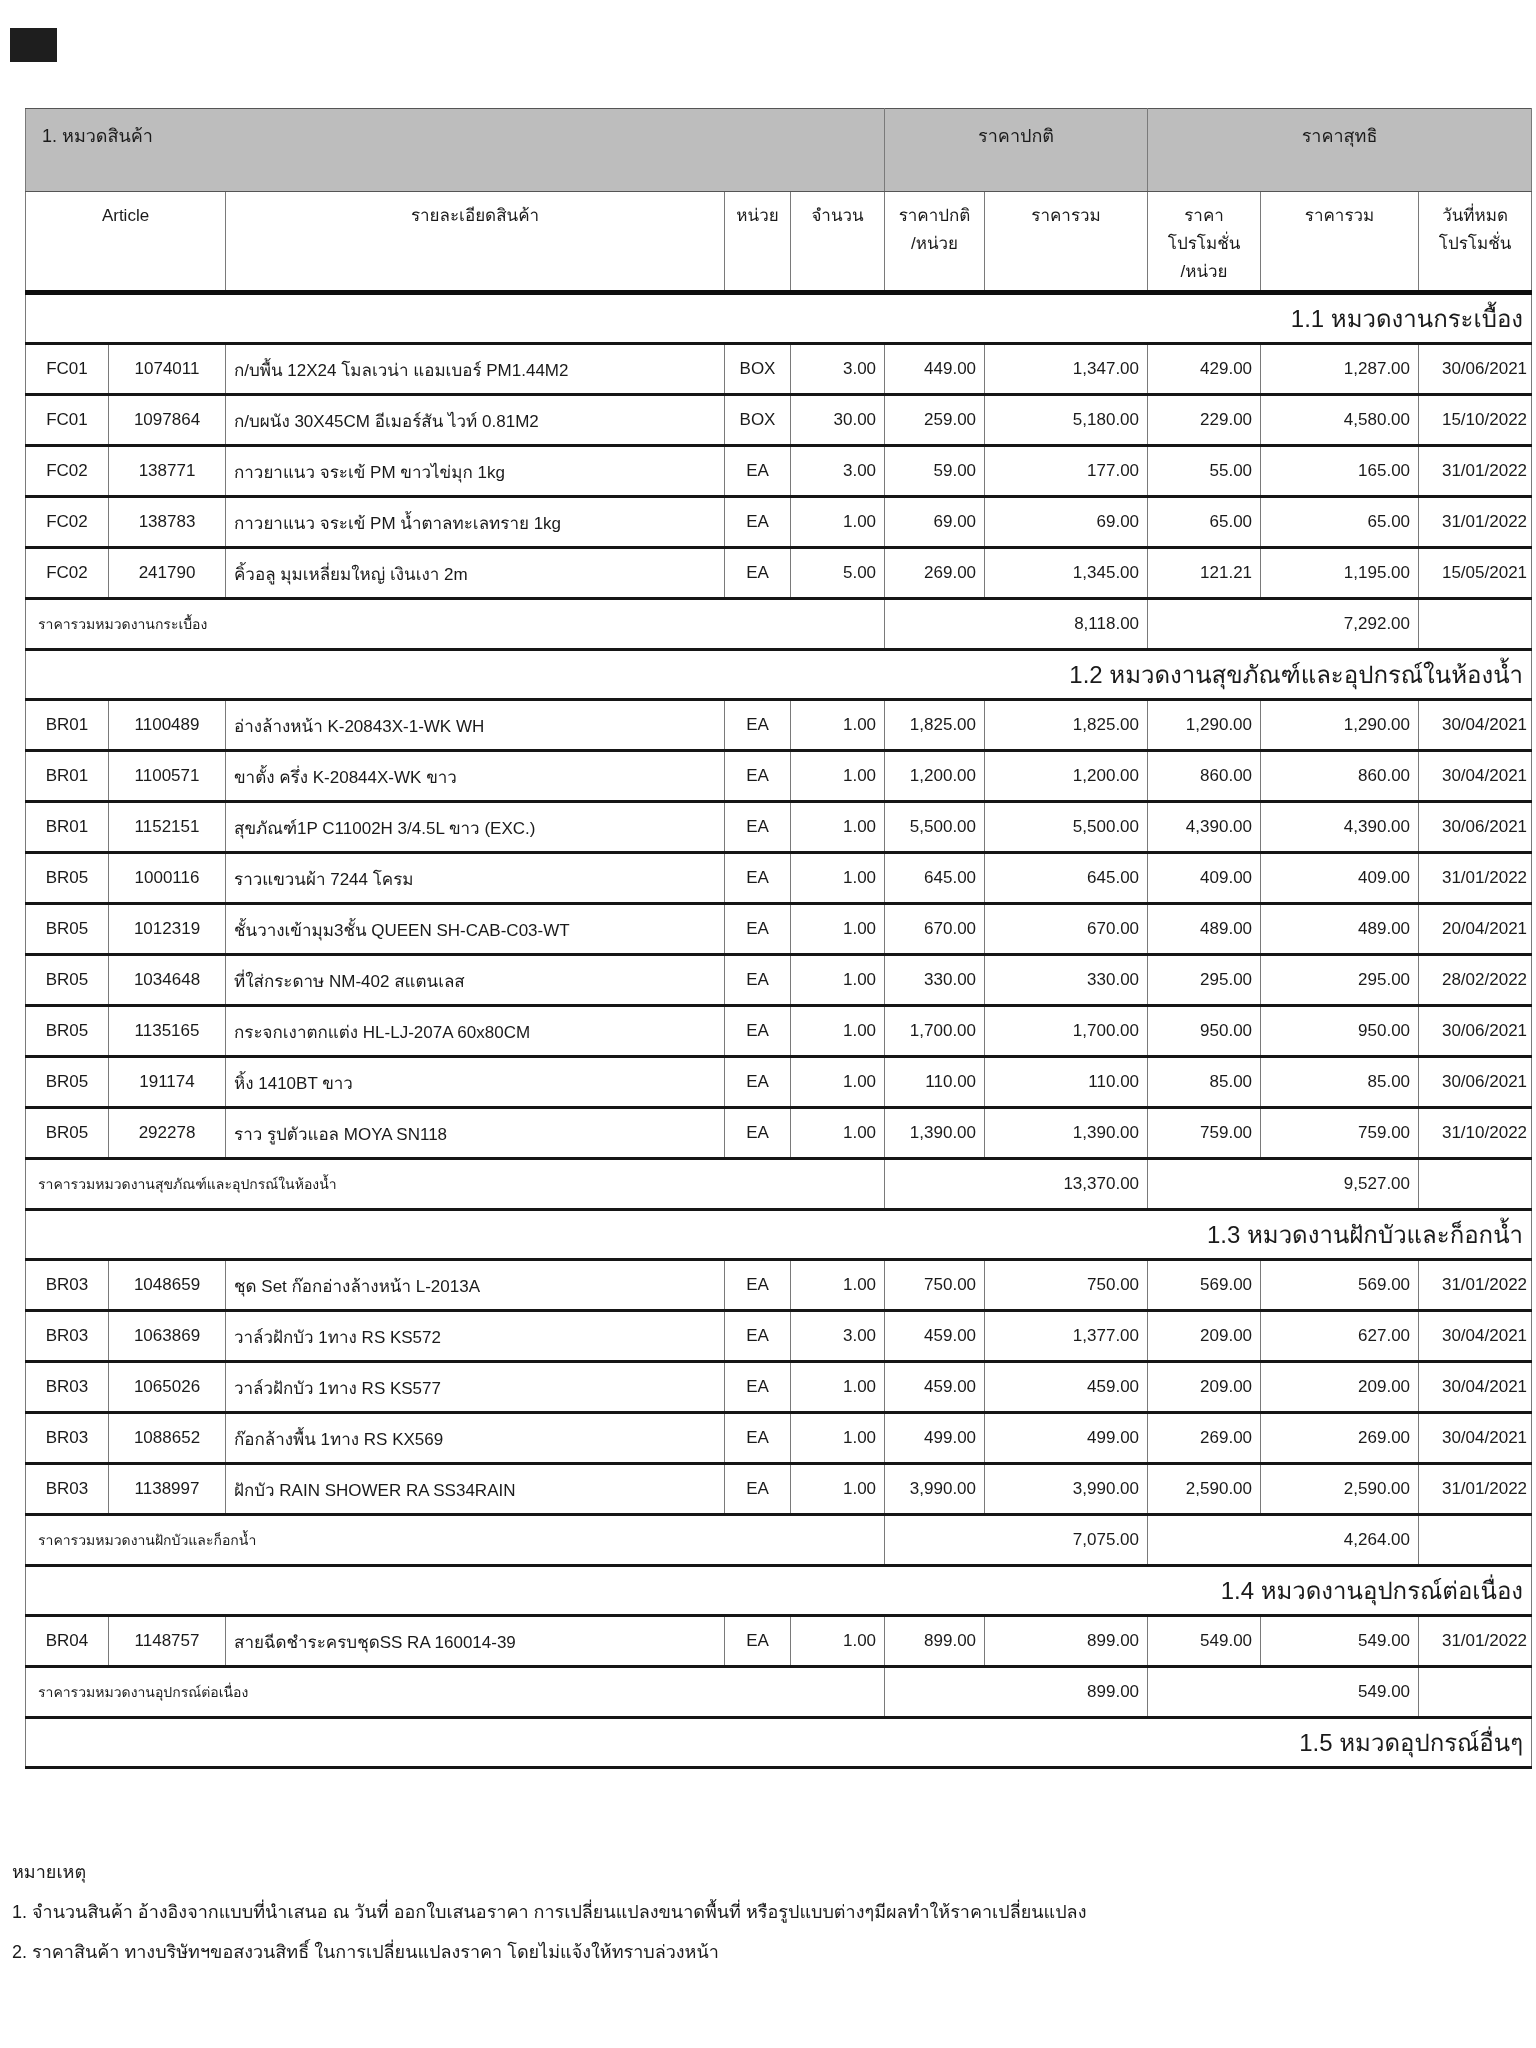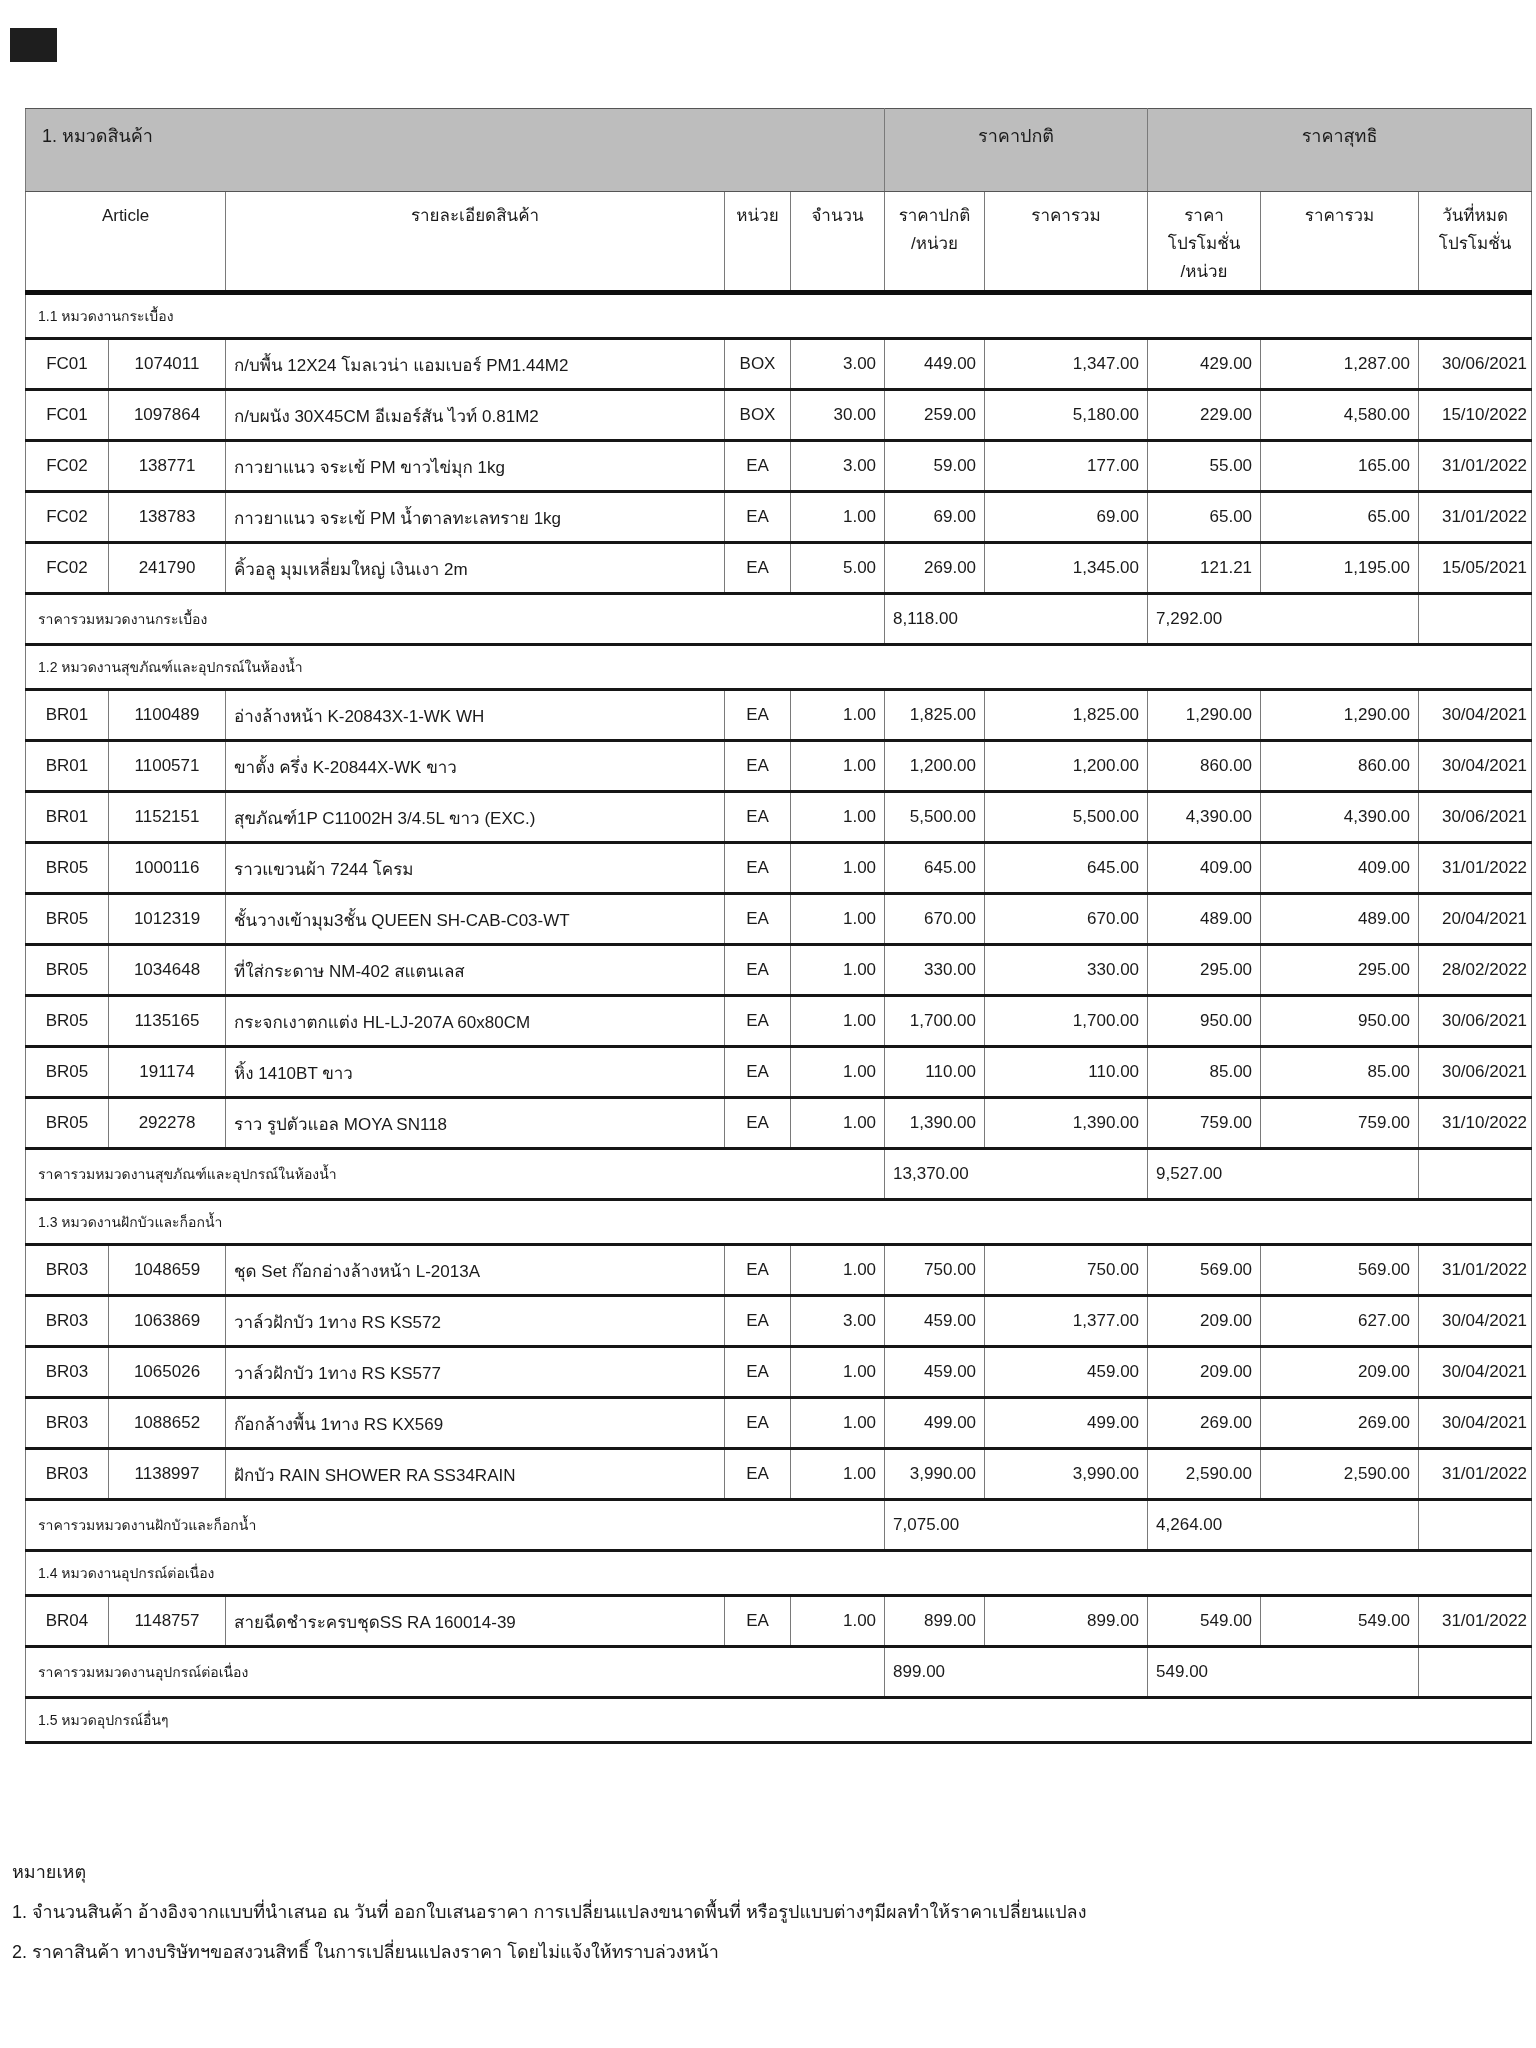"1.1 หมวดงานกระเบื้อง" tr.sectionrow td { font-size: 14px -> 24px; text-align: left -> right }
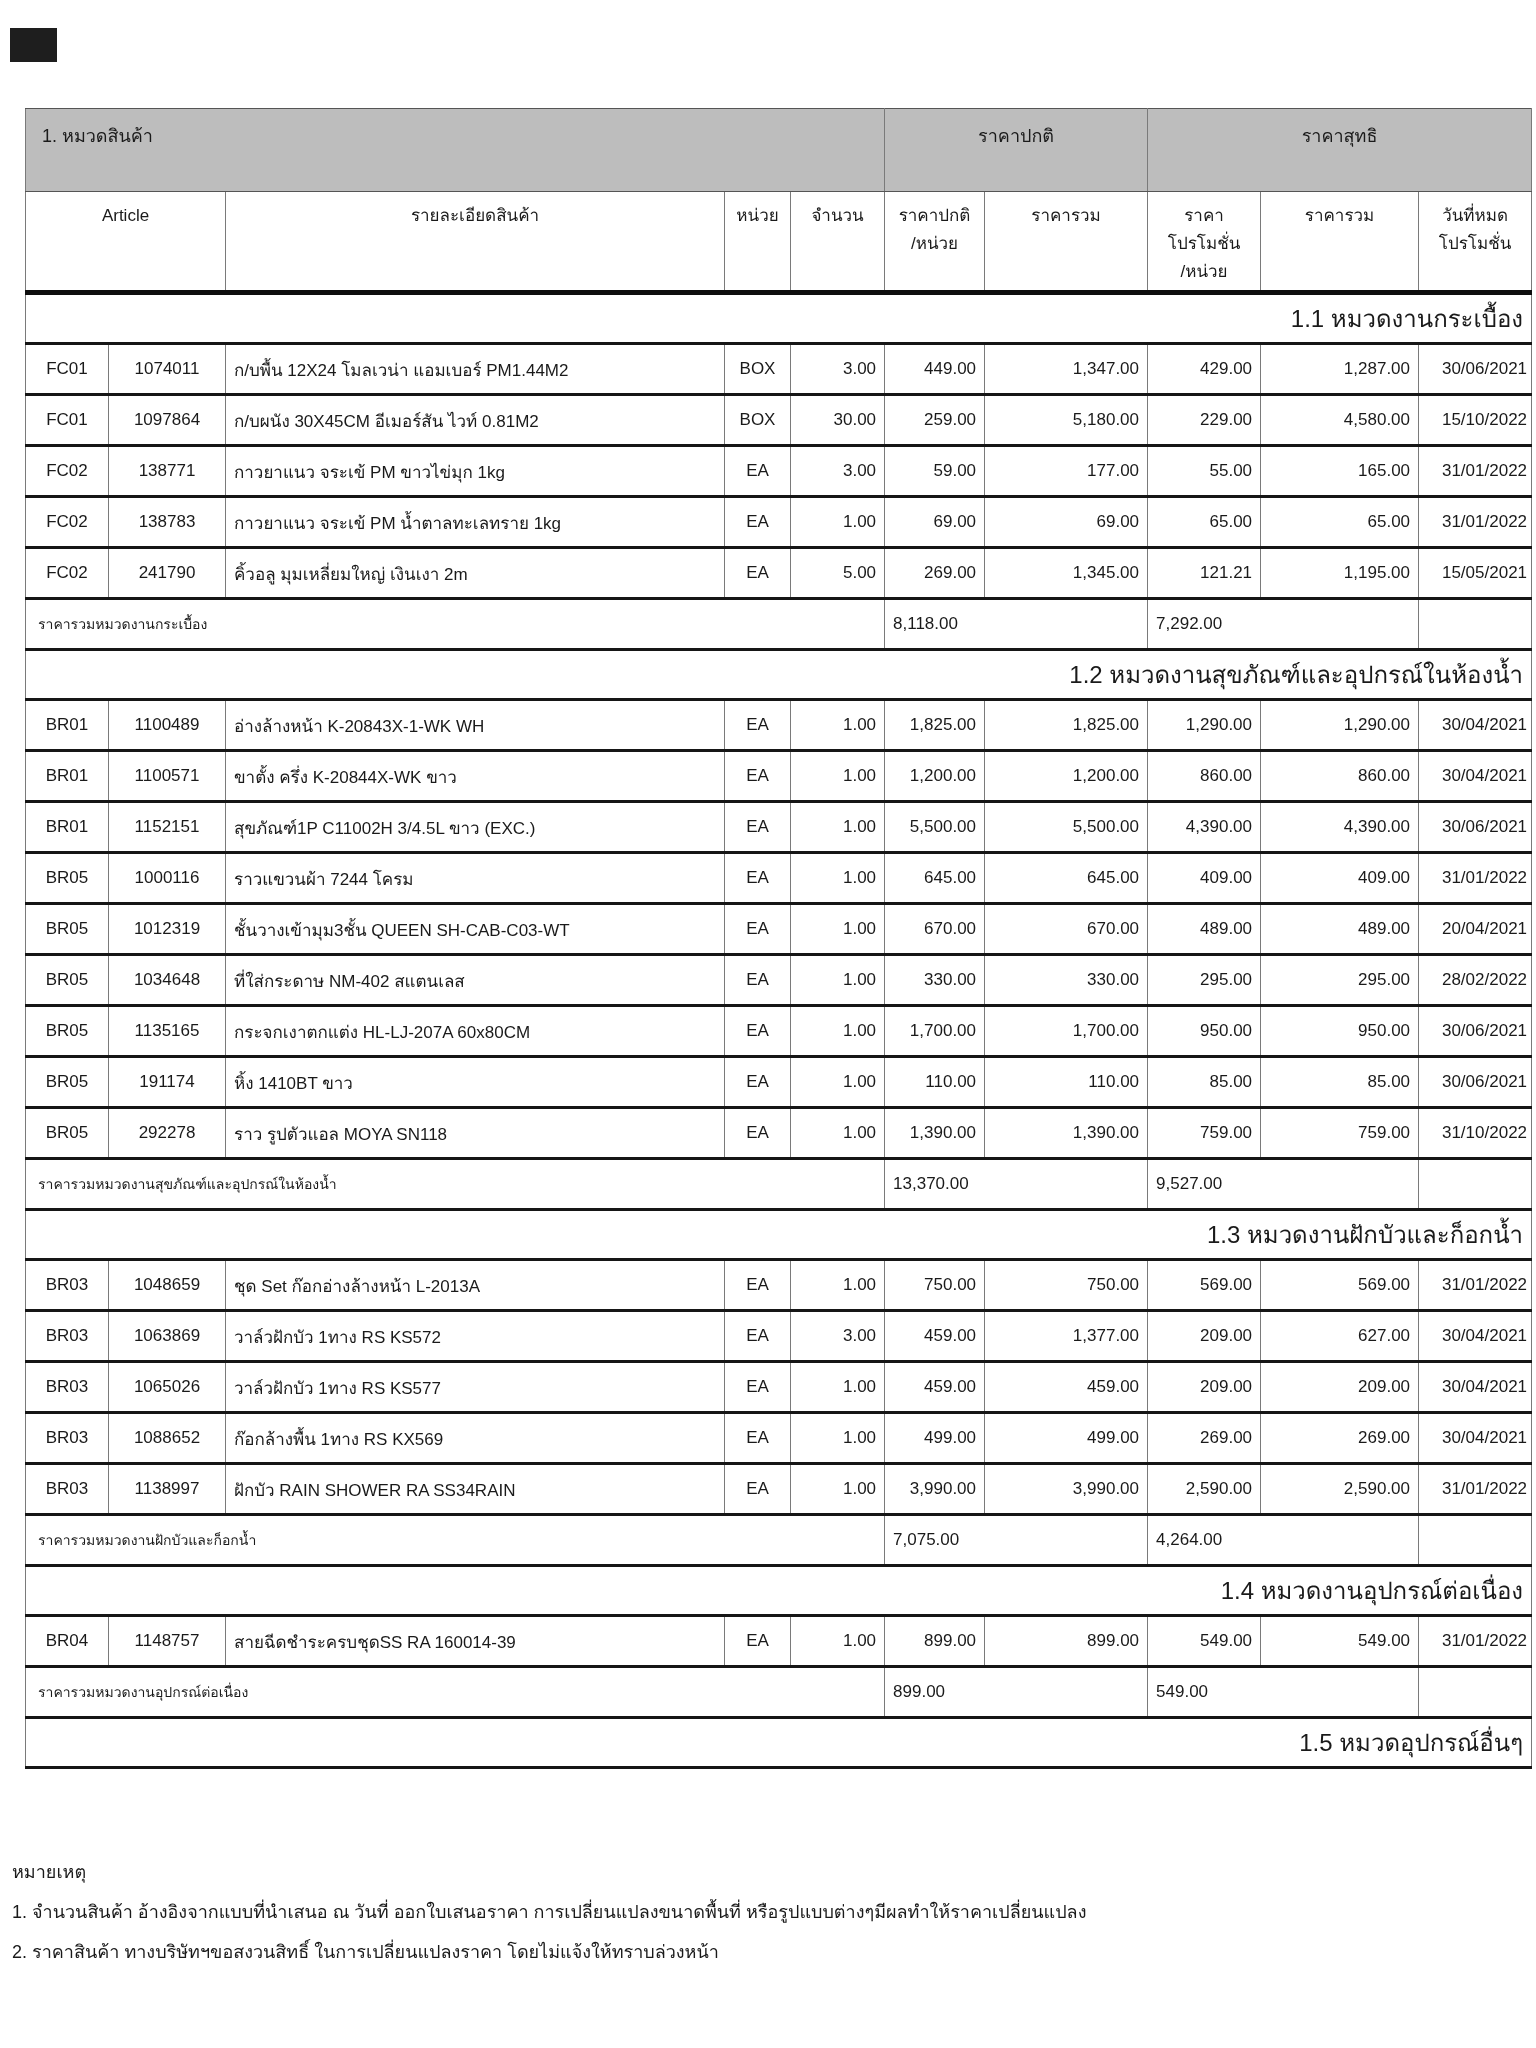"8,118.00" tr.totalrow td.t-val { text-align: none -> right }
